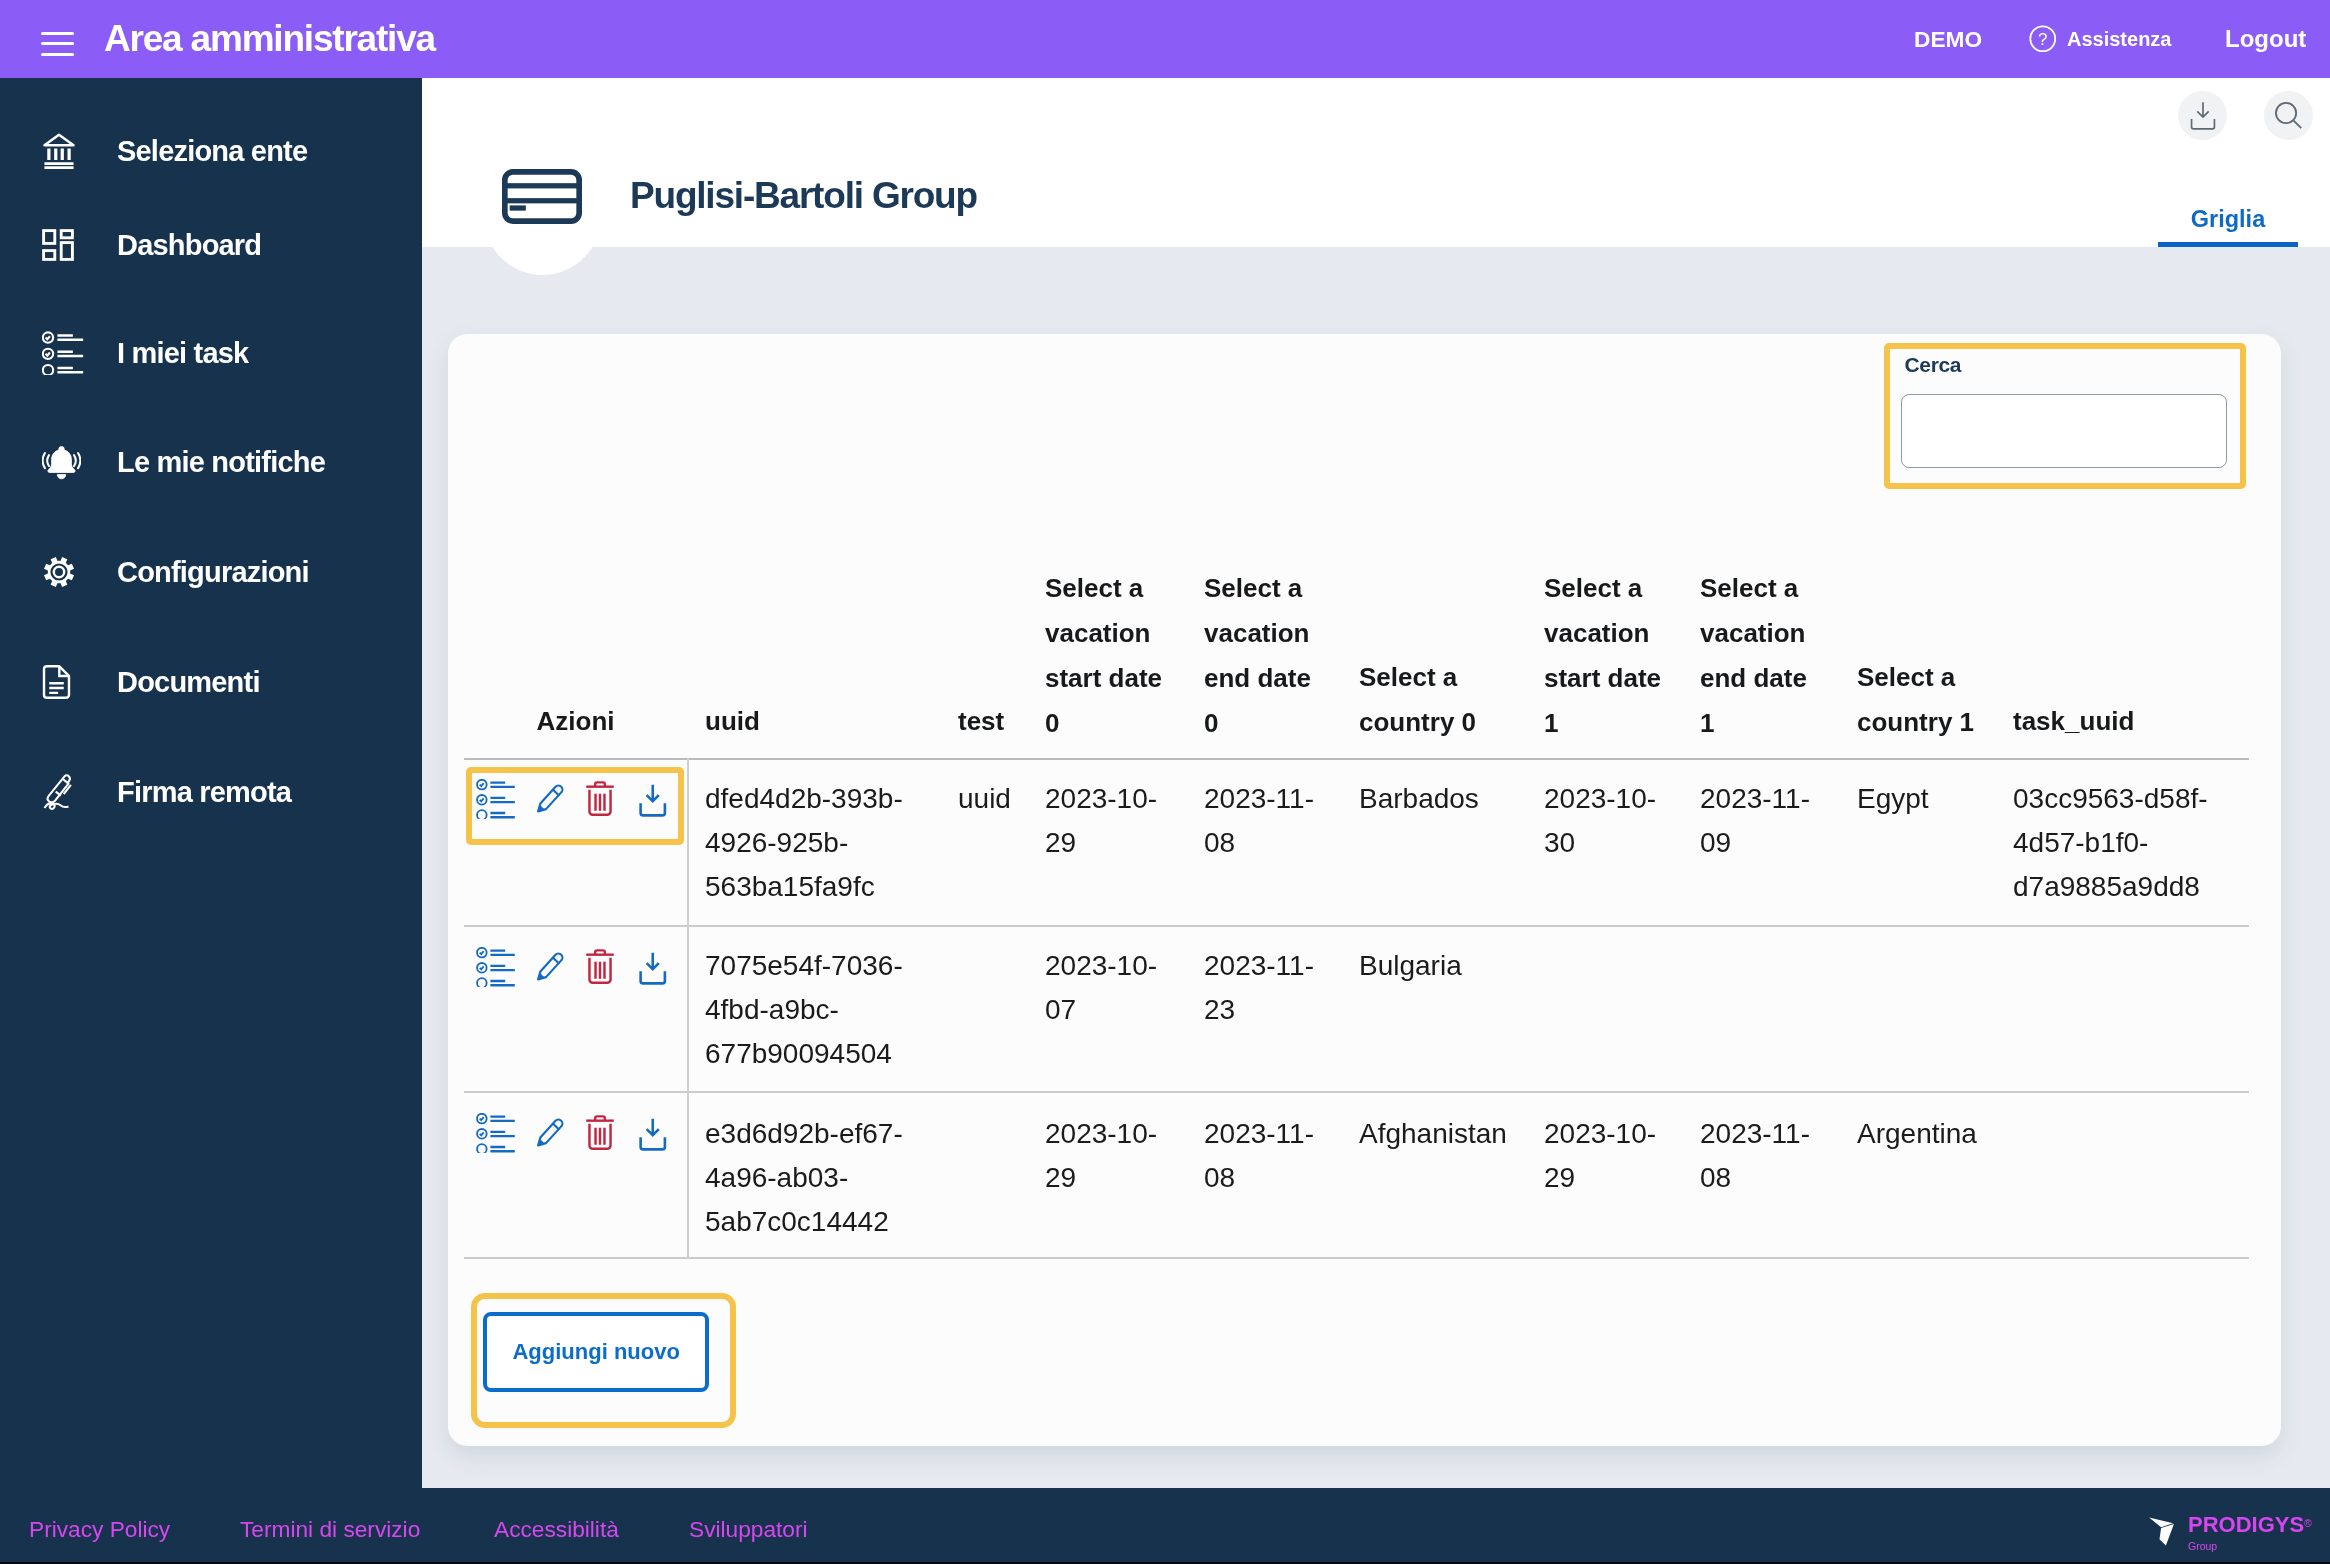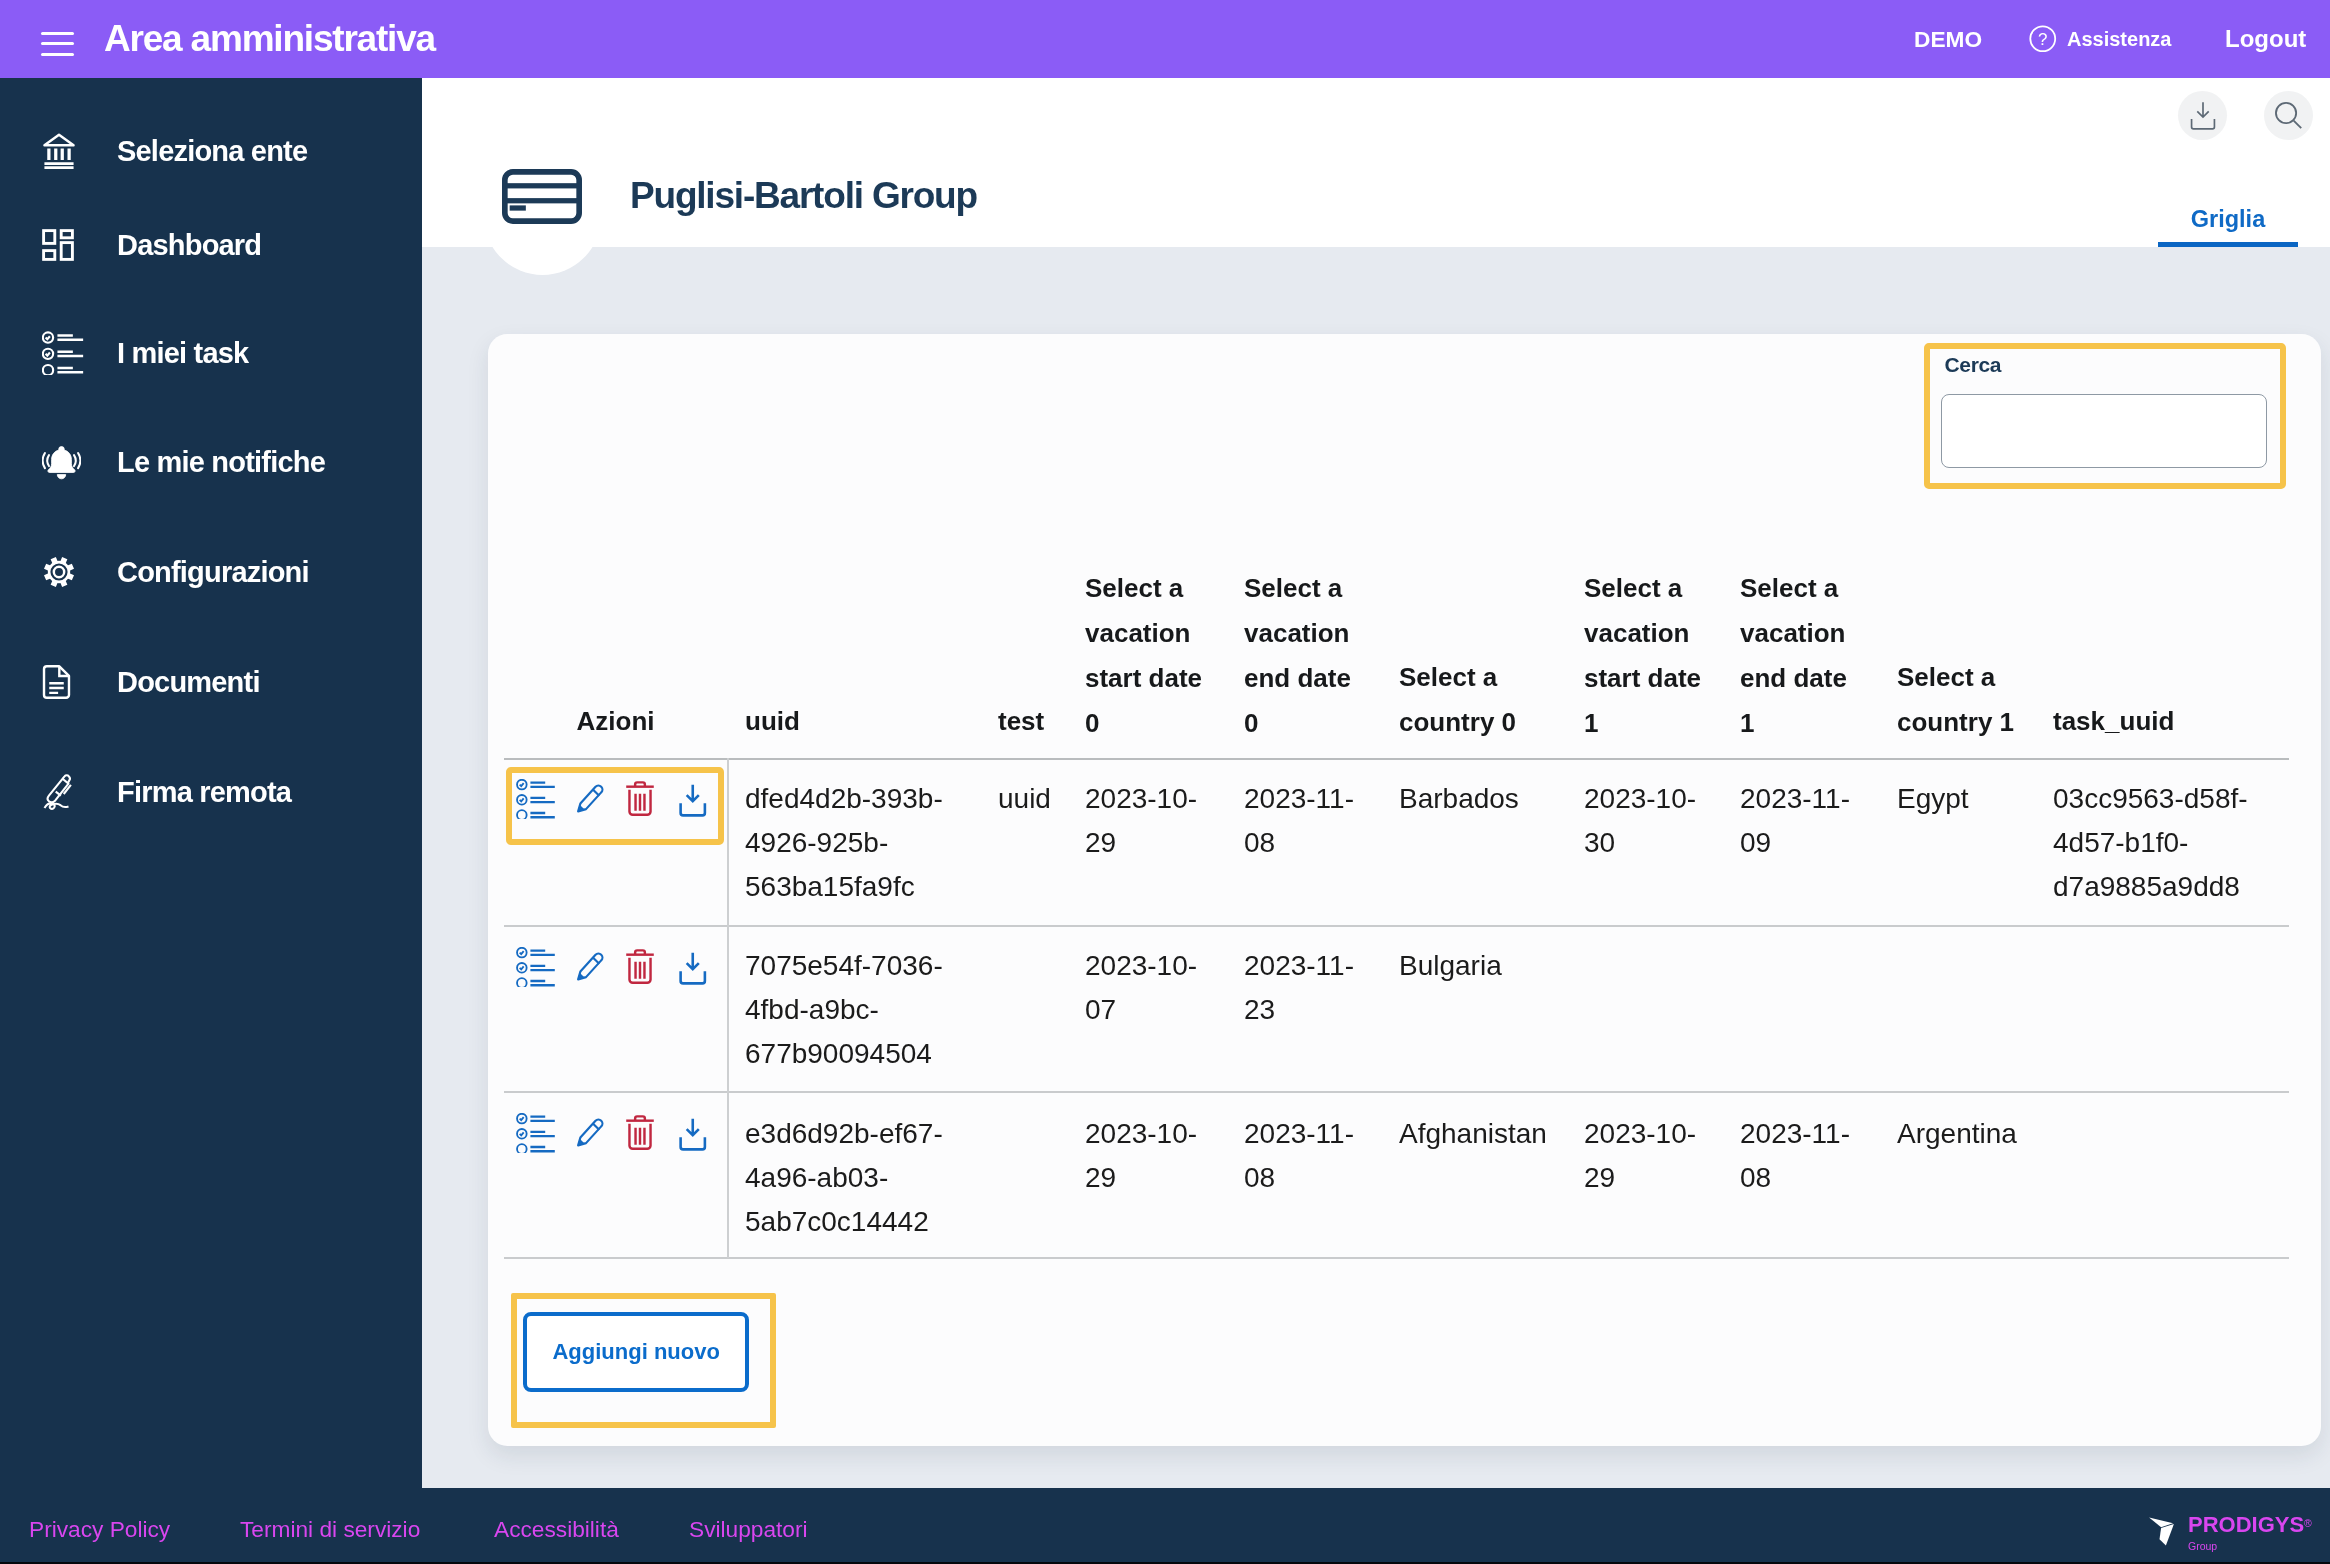"Cerca" .card { left: 488px -> 448px }
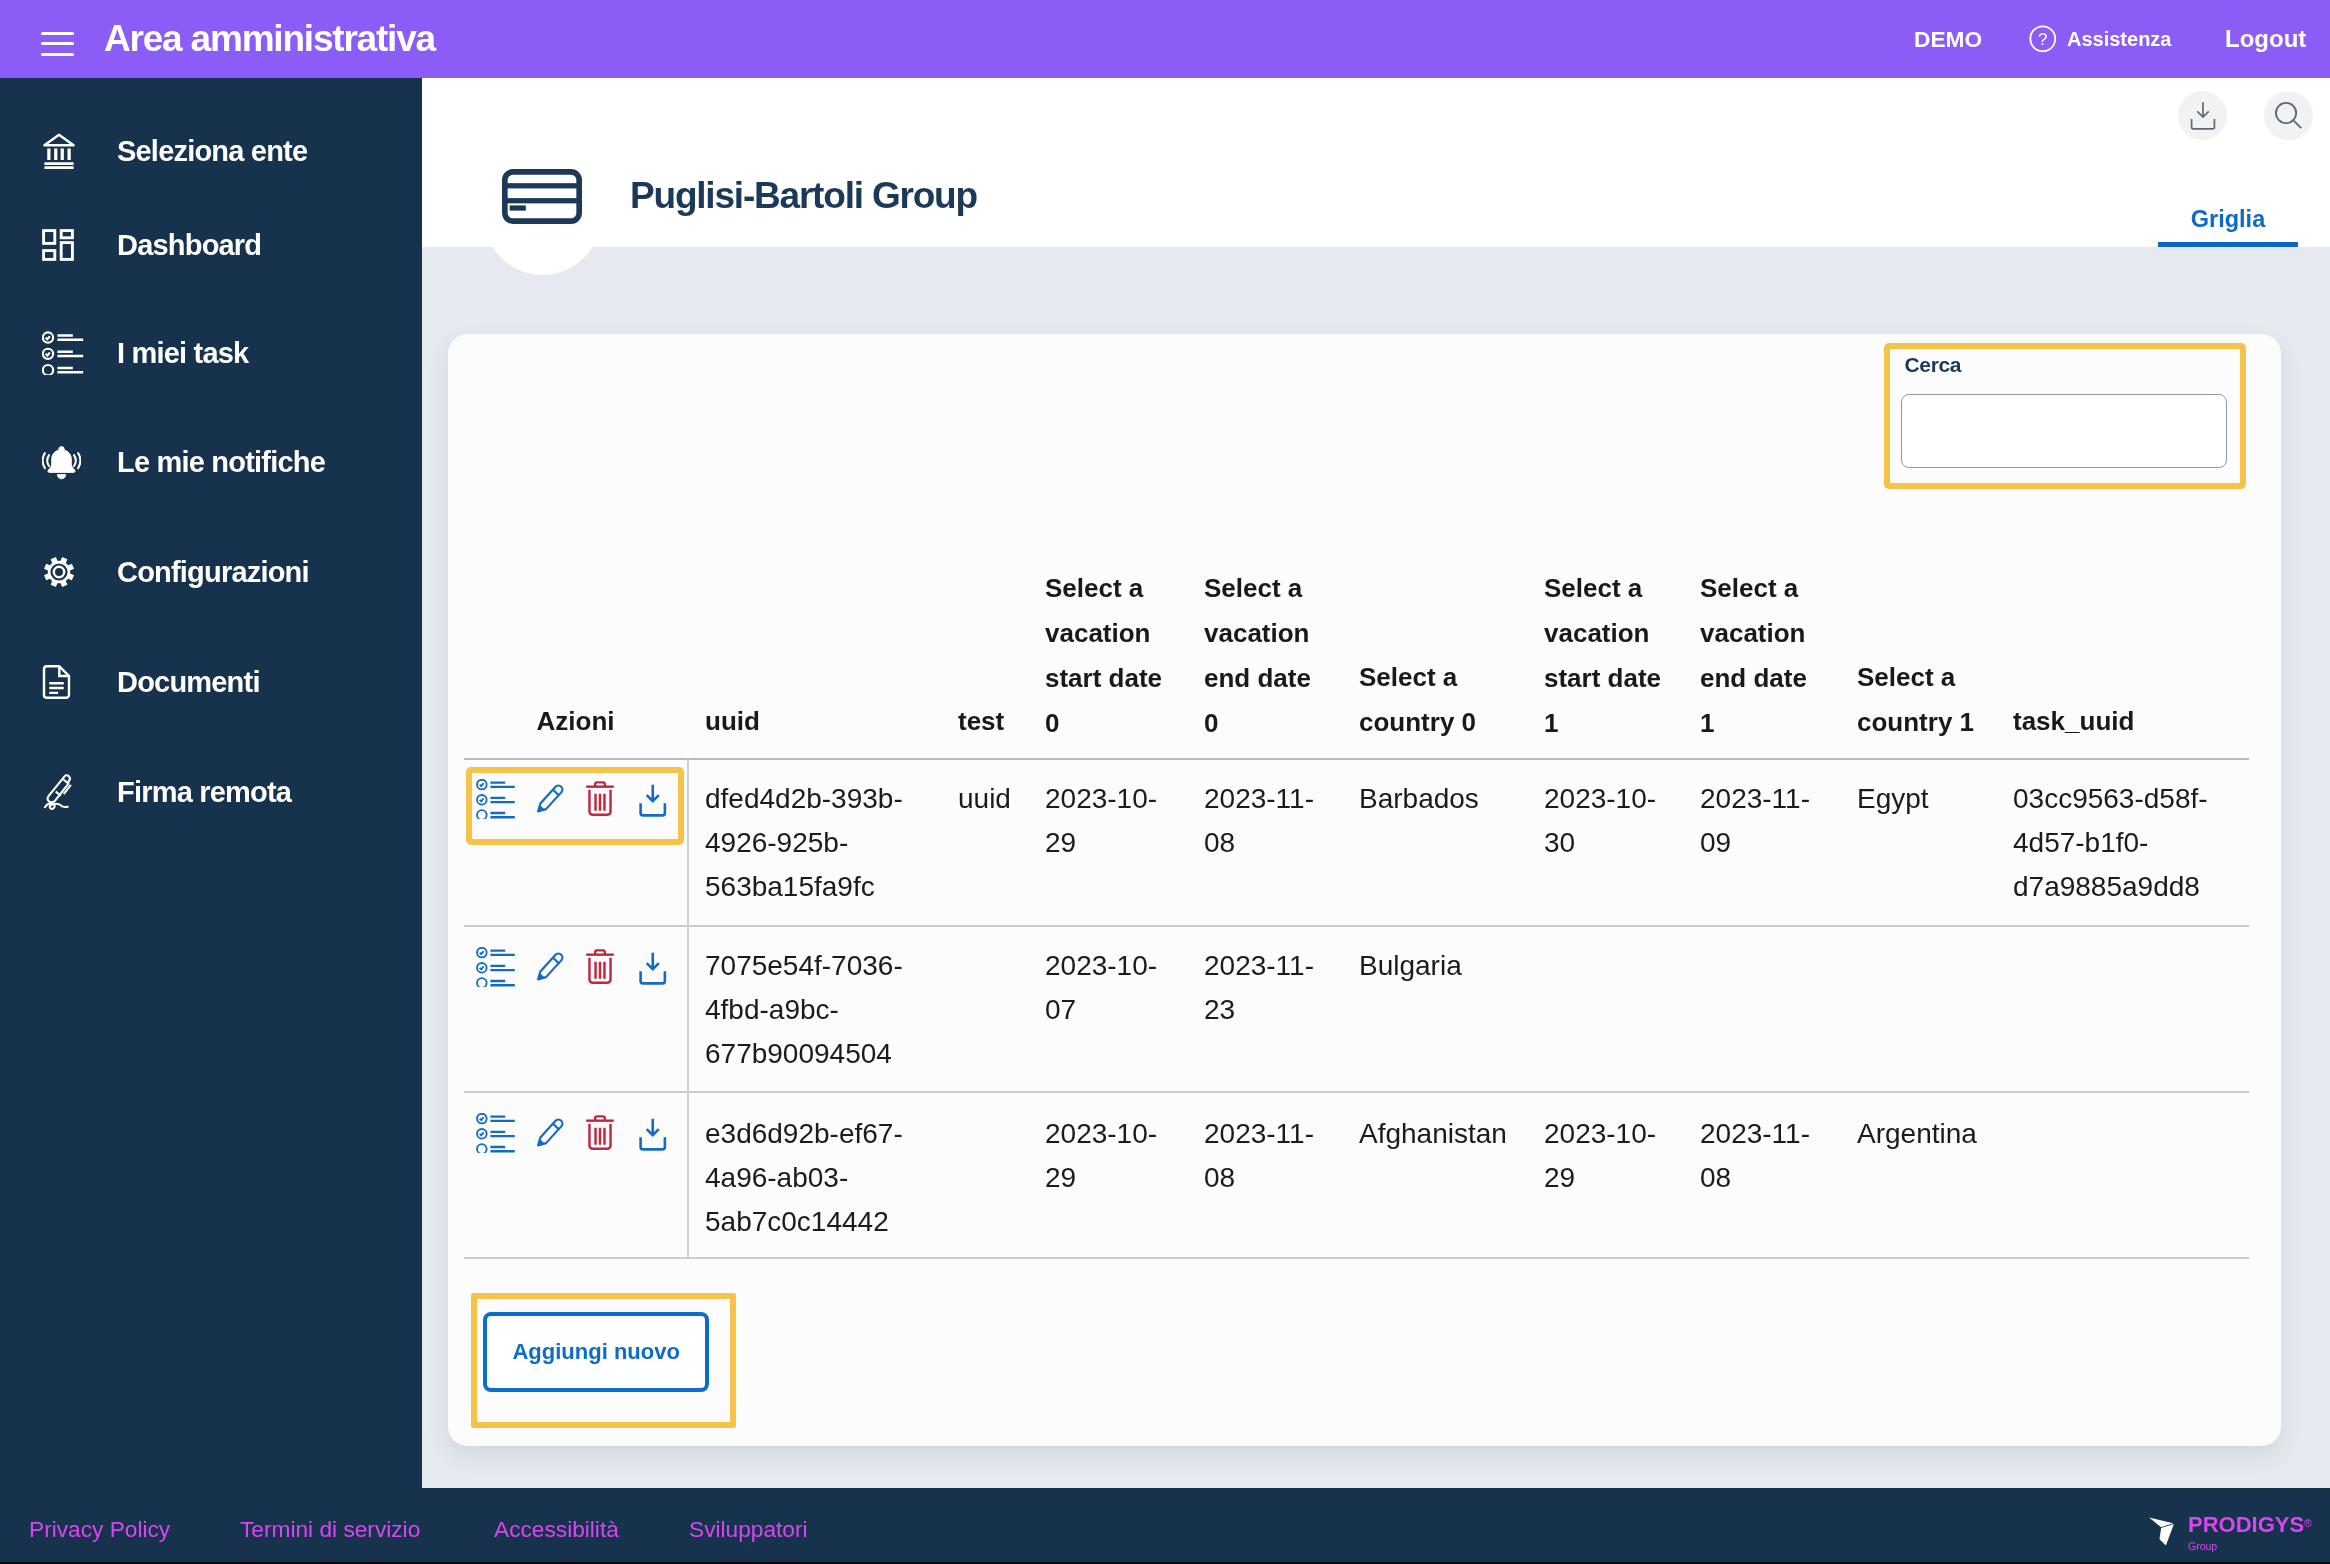"Aggiungi nuovo" .addbox { border-radius: 2px -> 14px }
